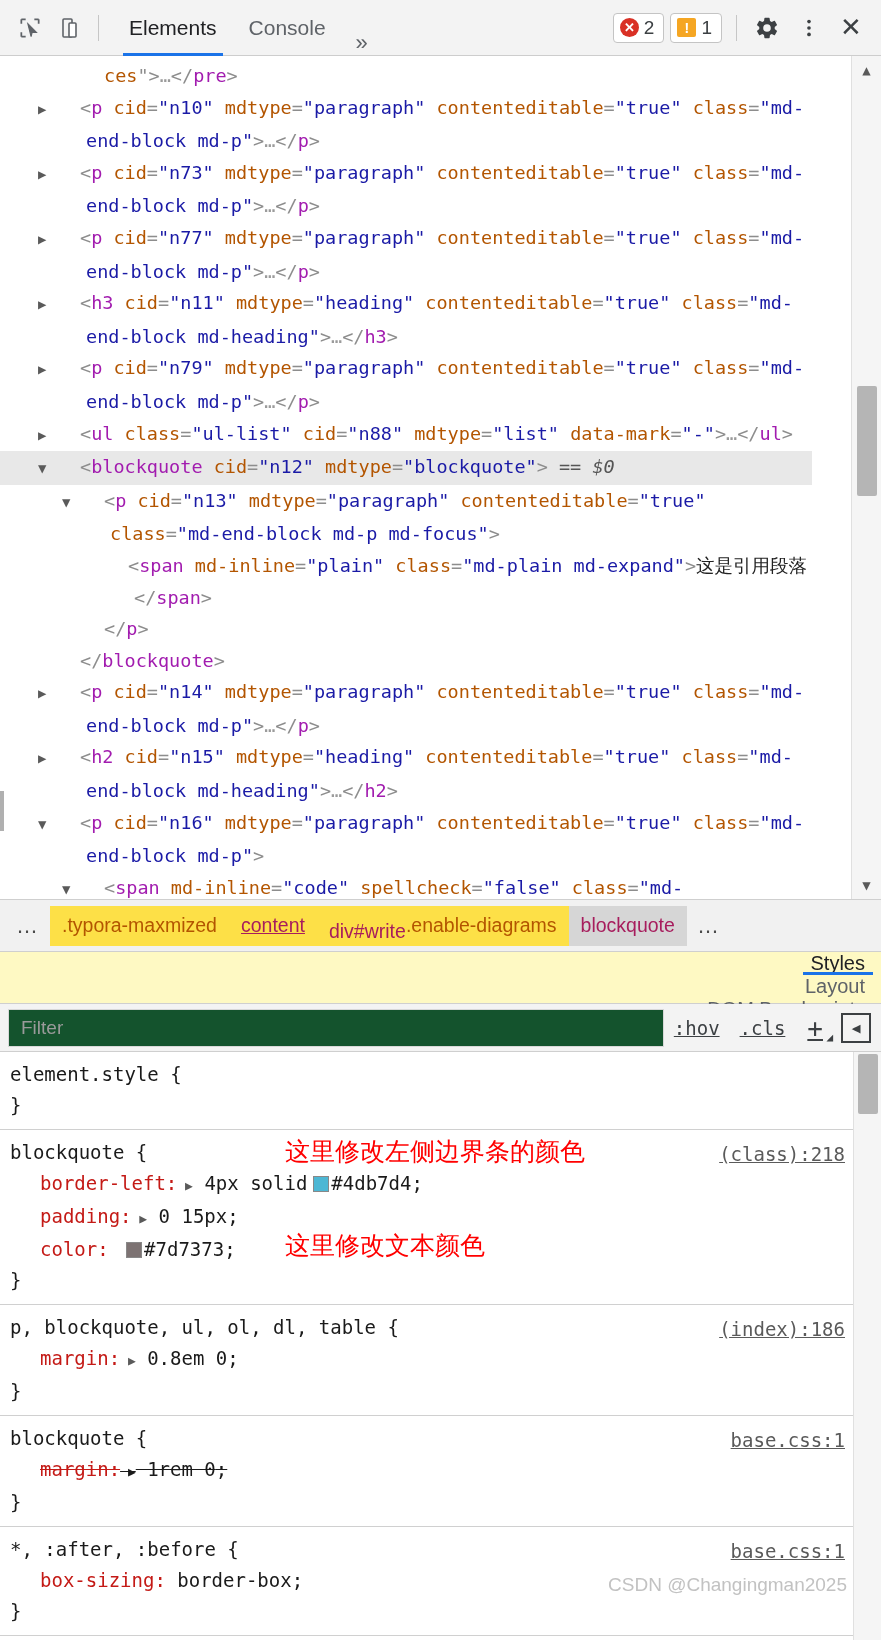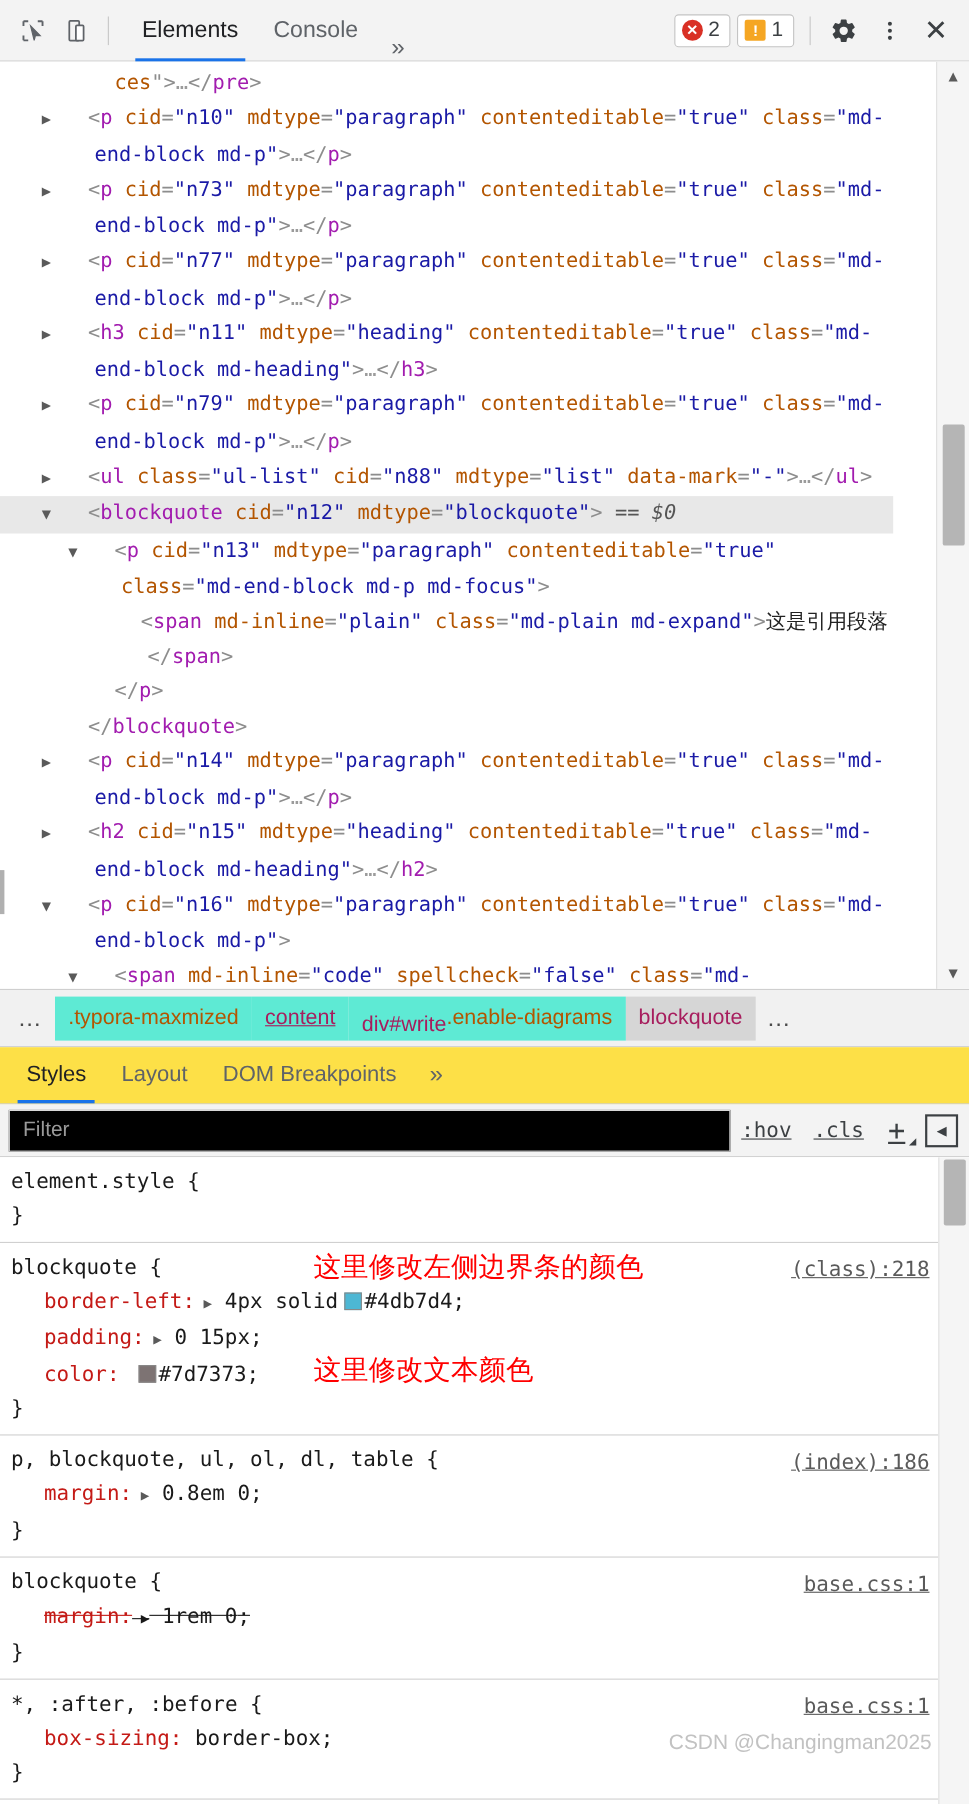".typora-maxmized" .crumb { background: #5eead4 -> #fde047 }
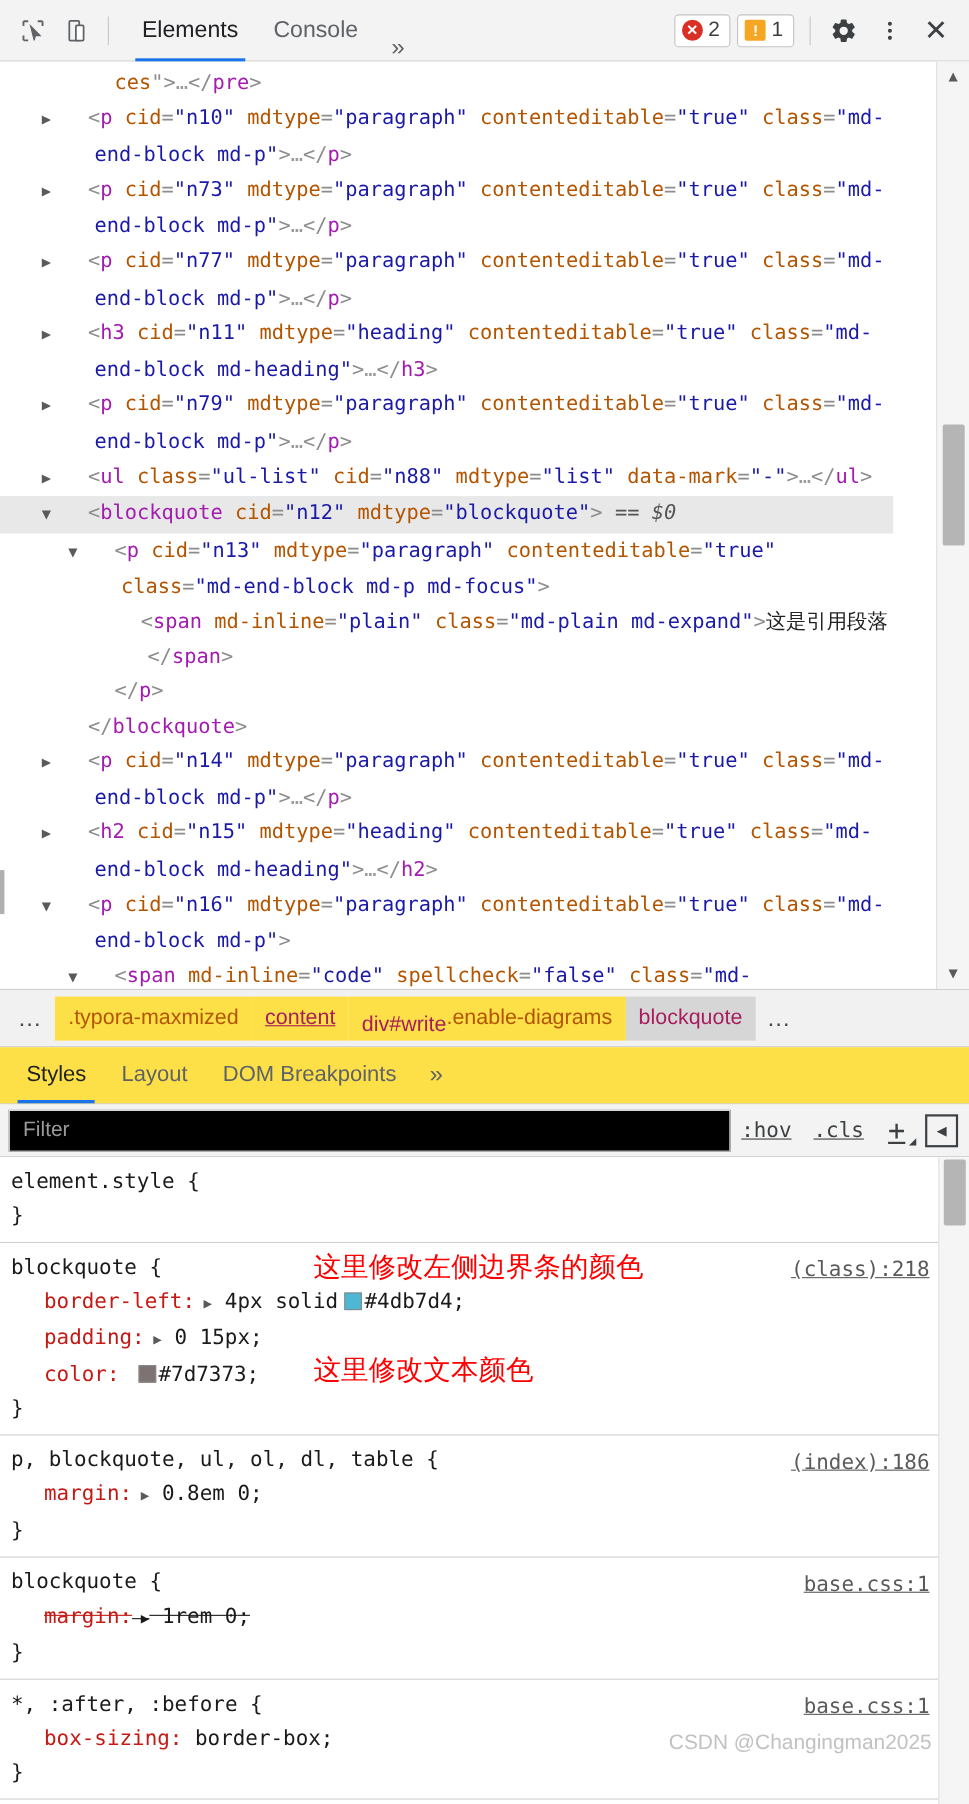"Styles" .stabs { background: #fde047 -> #fef9c3; flex-direction: none -> column }
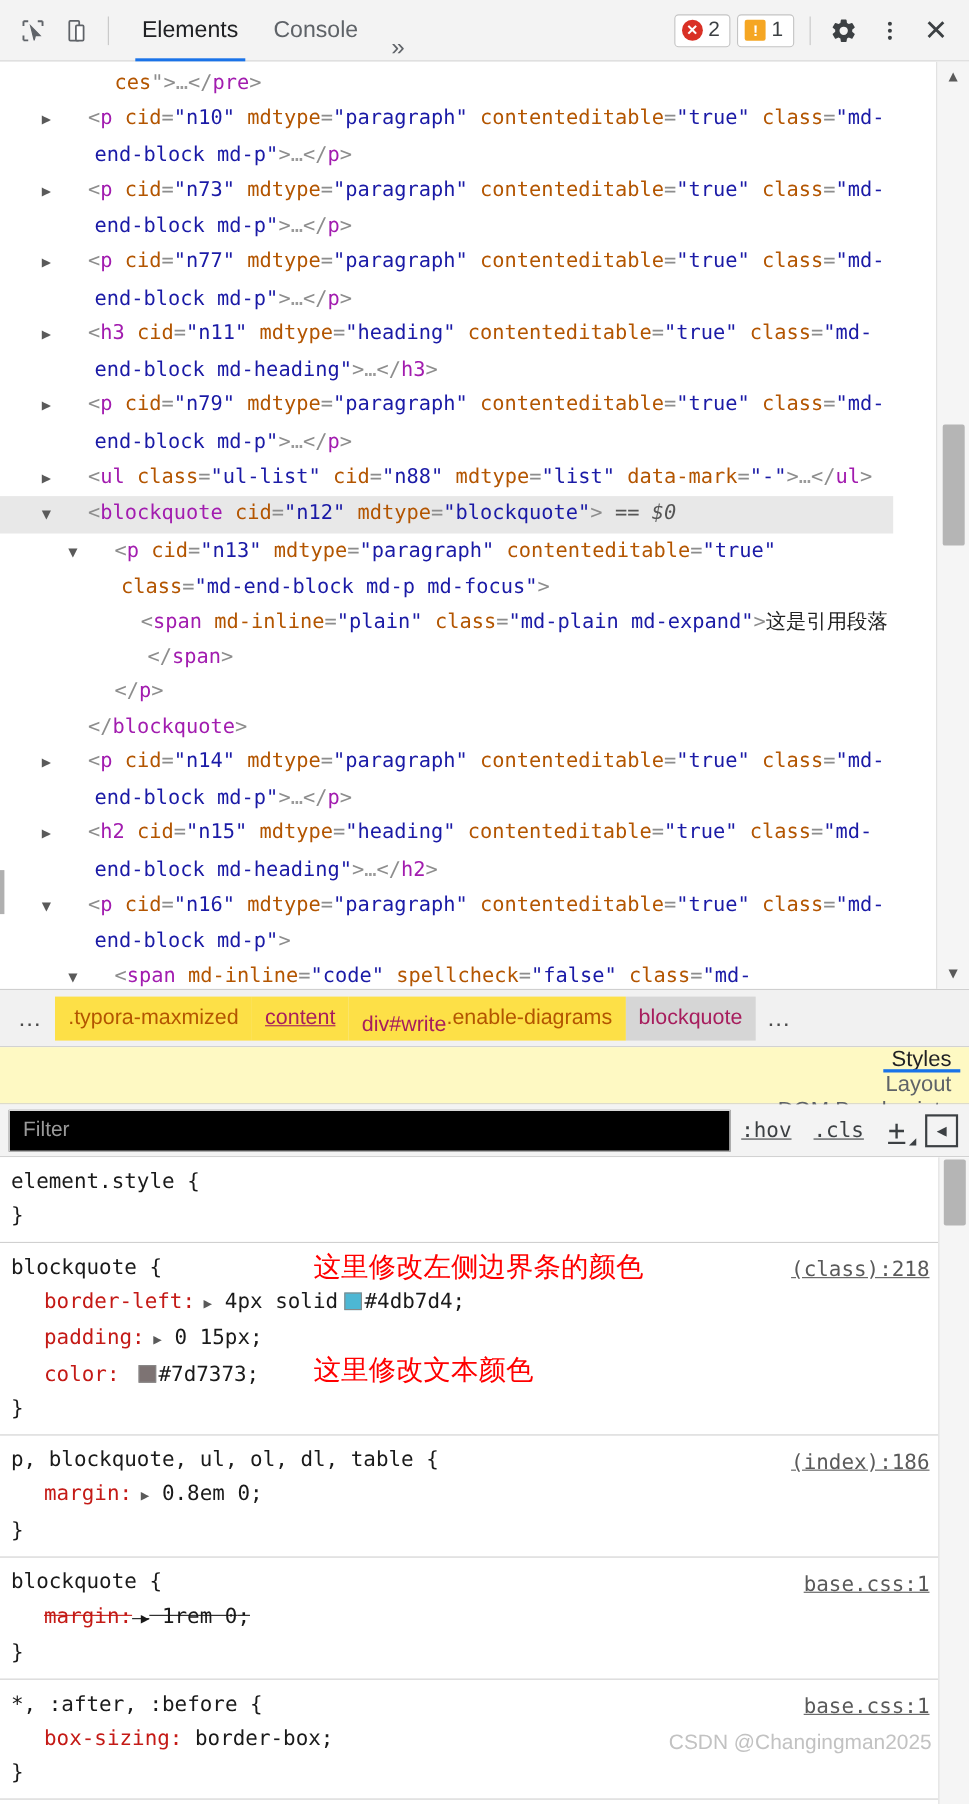"Filter" .filter-input { background: #000000 -> #14532d }
